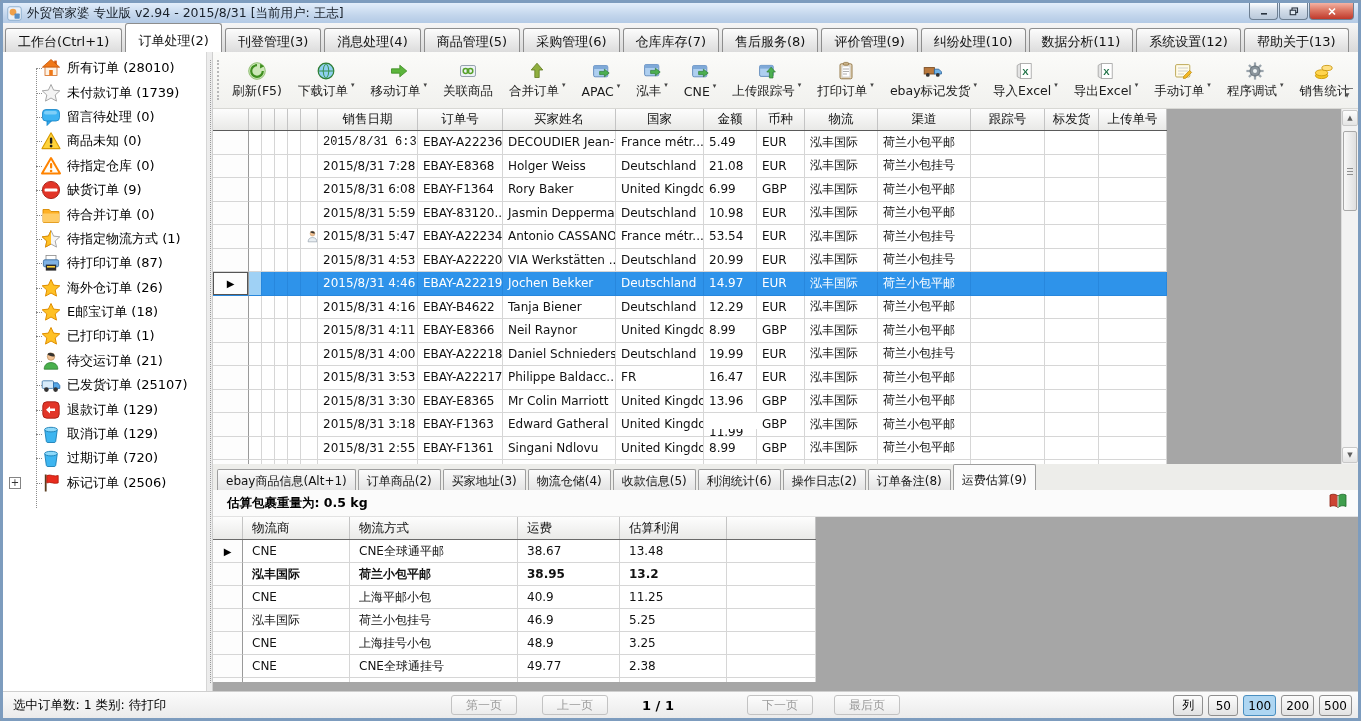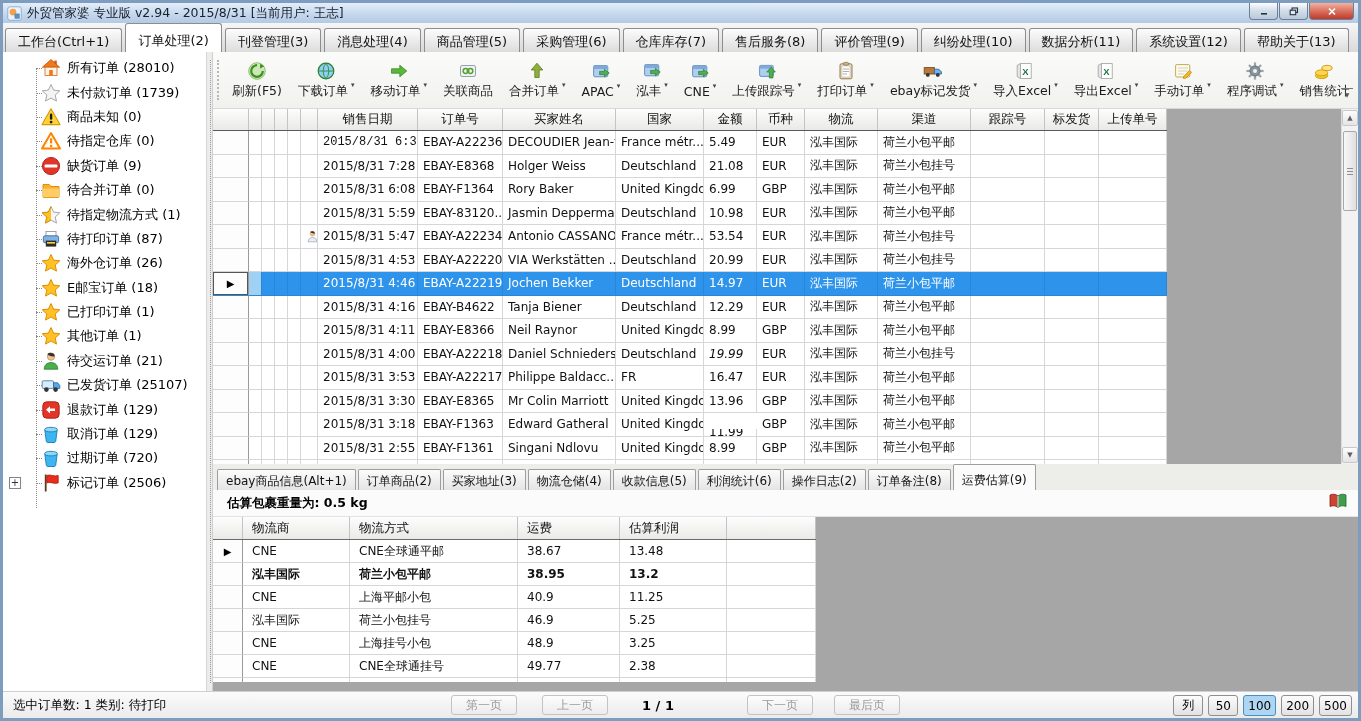"留言待处理 (0)" div.sbitem { html: none -> <div> <span> <svg> <polygon></polygon> <rect></rect> <rect></rect> </svg> </span> <span>留言待处理 (0)</span> </div> }
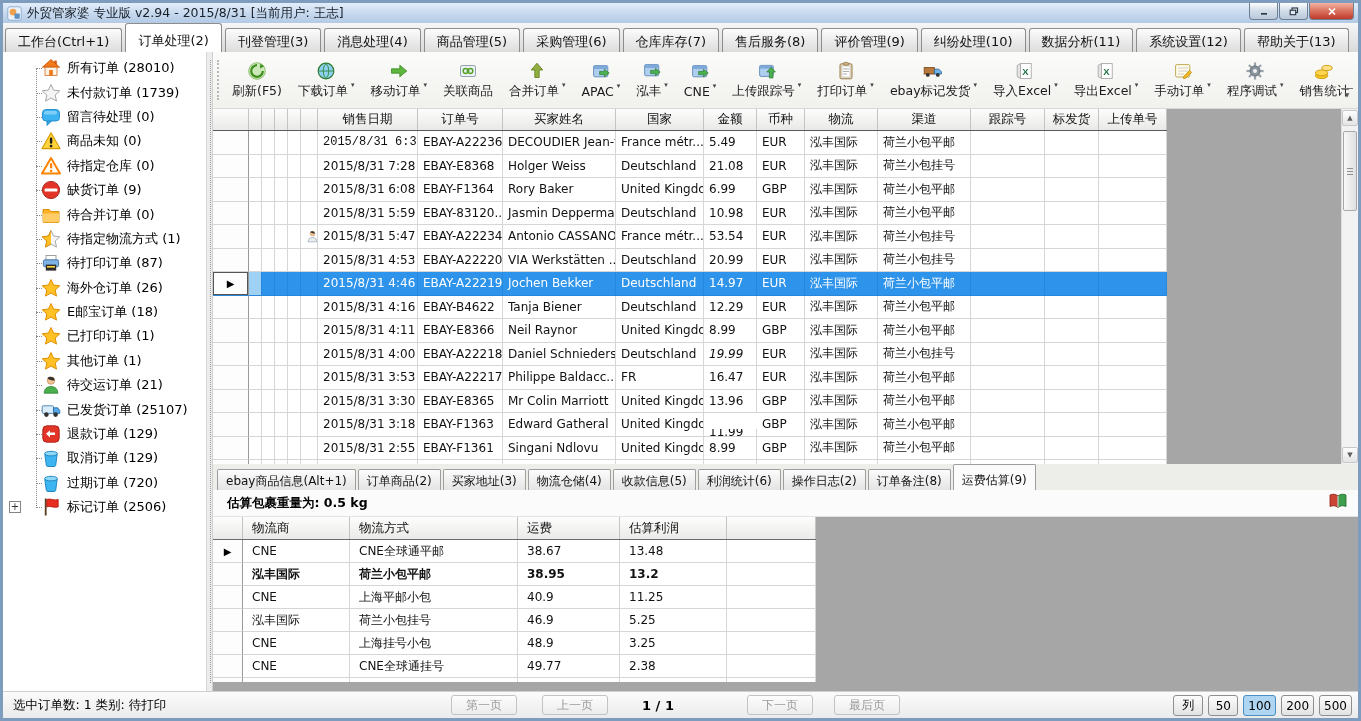"其他订单 (1)" div.sbitem { html: <div> <span> <svg> <polygon></polygon> </svg> </span> <span>其他订单 (1)</span> </div> -> none }
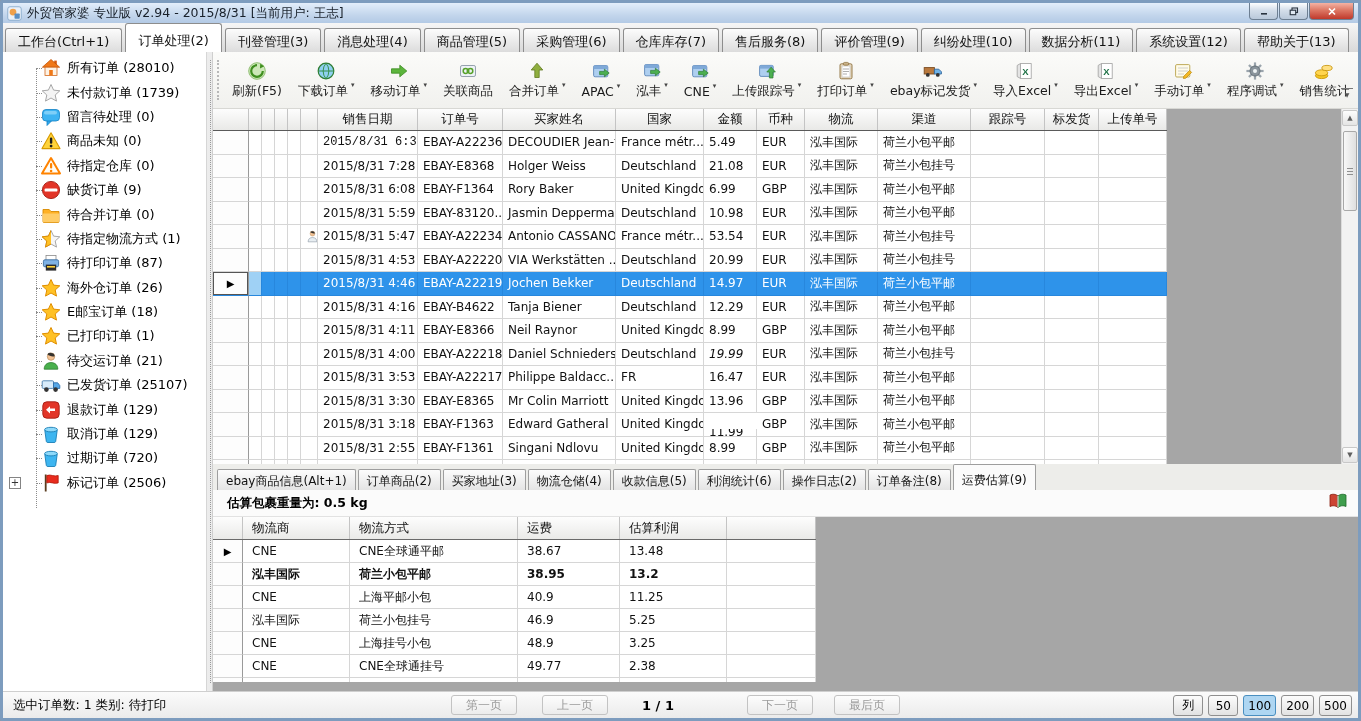"19.99" div.g-cell { font-style: italic -> none }
